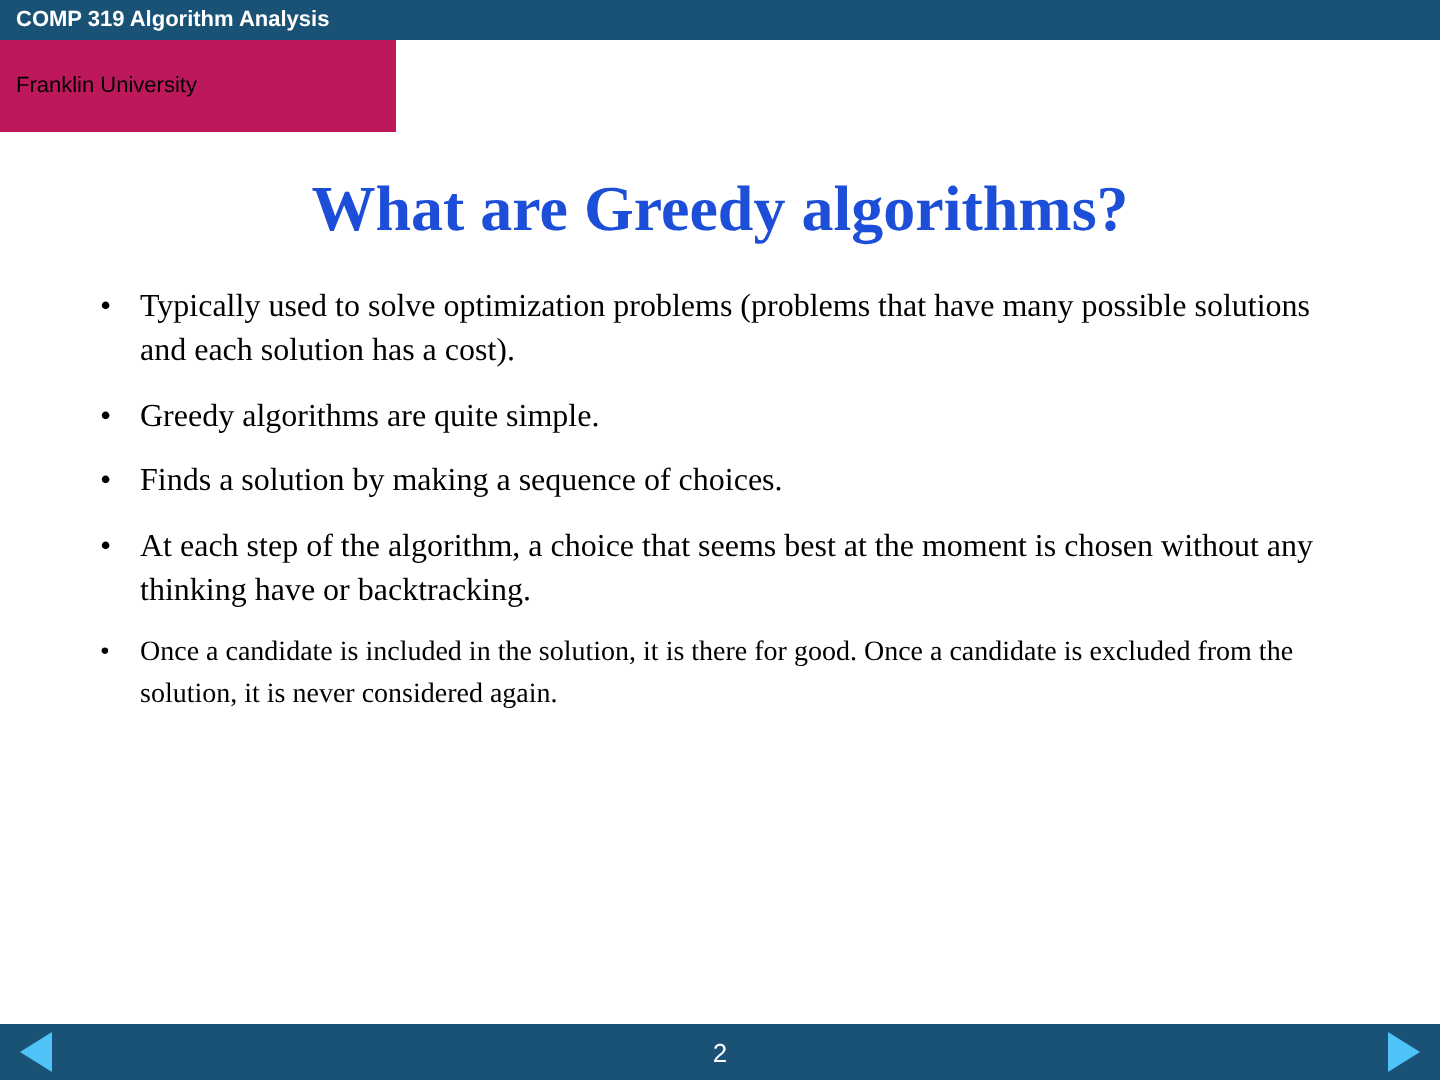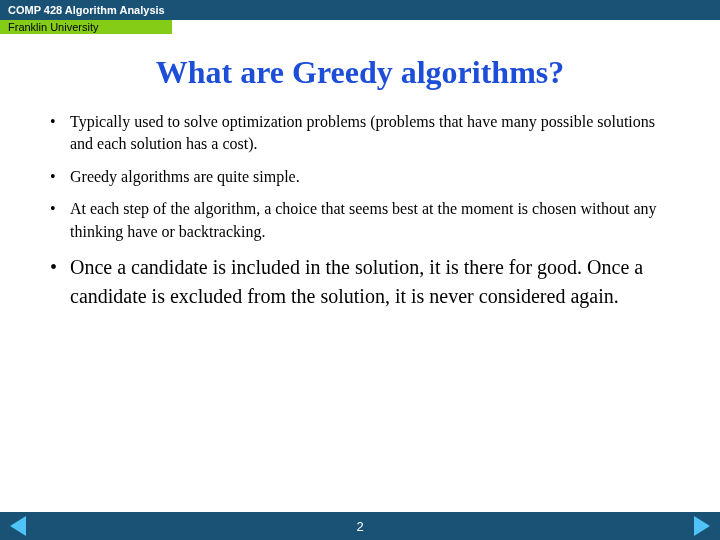"COMP 428 Algorithm Analysis" span { text: 428 -> 319 }
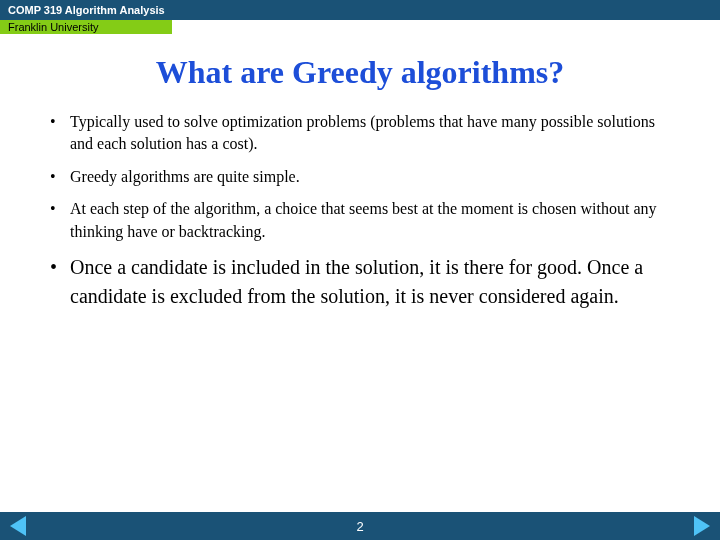"Franklin University" .subtitle-bar { background: #84cc16 -> #be185d; padding: 1px 8px -> 17px 8px; width: 172px -> 198px }
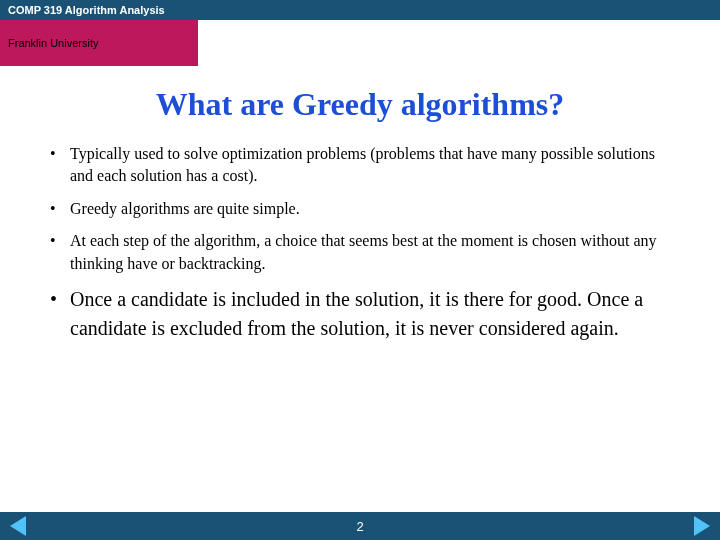"Finds a solution by making" li { html: none -> <li> <span>Finds a solution by making a sequence of choices.</span> </li> }
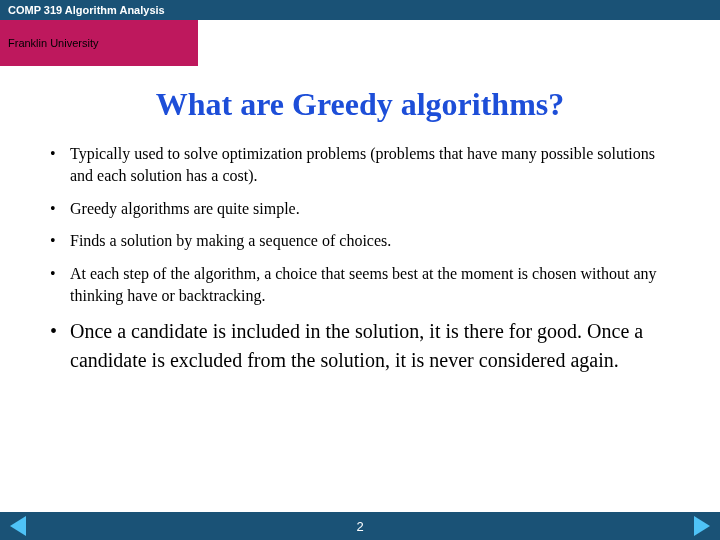"Once a candidate is included" .bullet-list li.large-text { font-size: 20px -> 14px }
